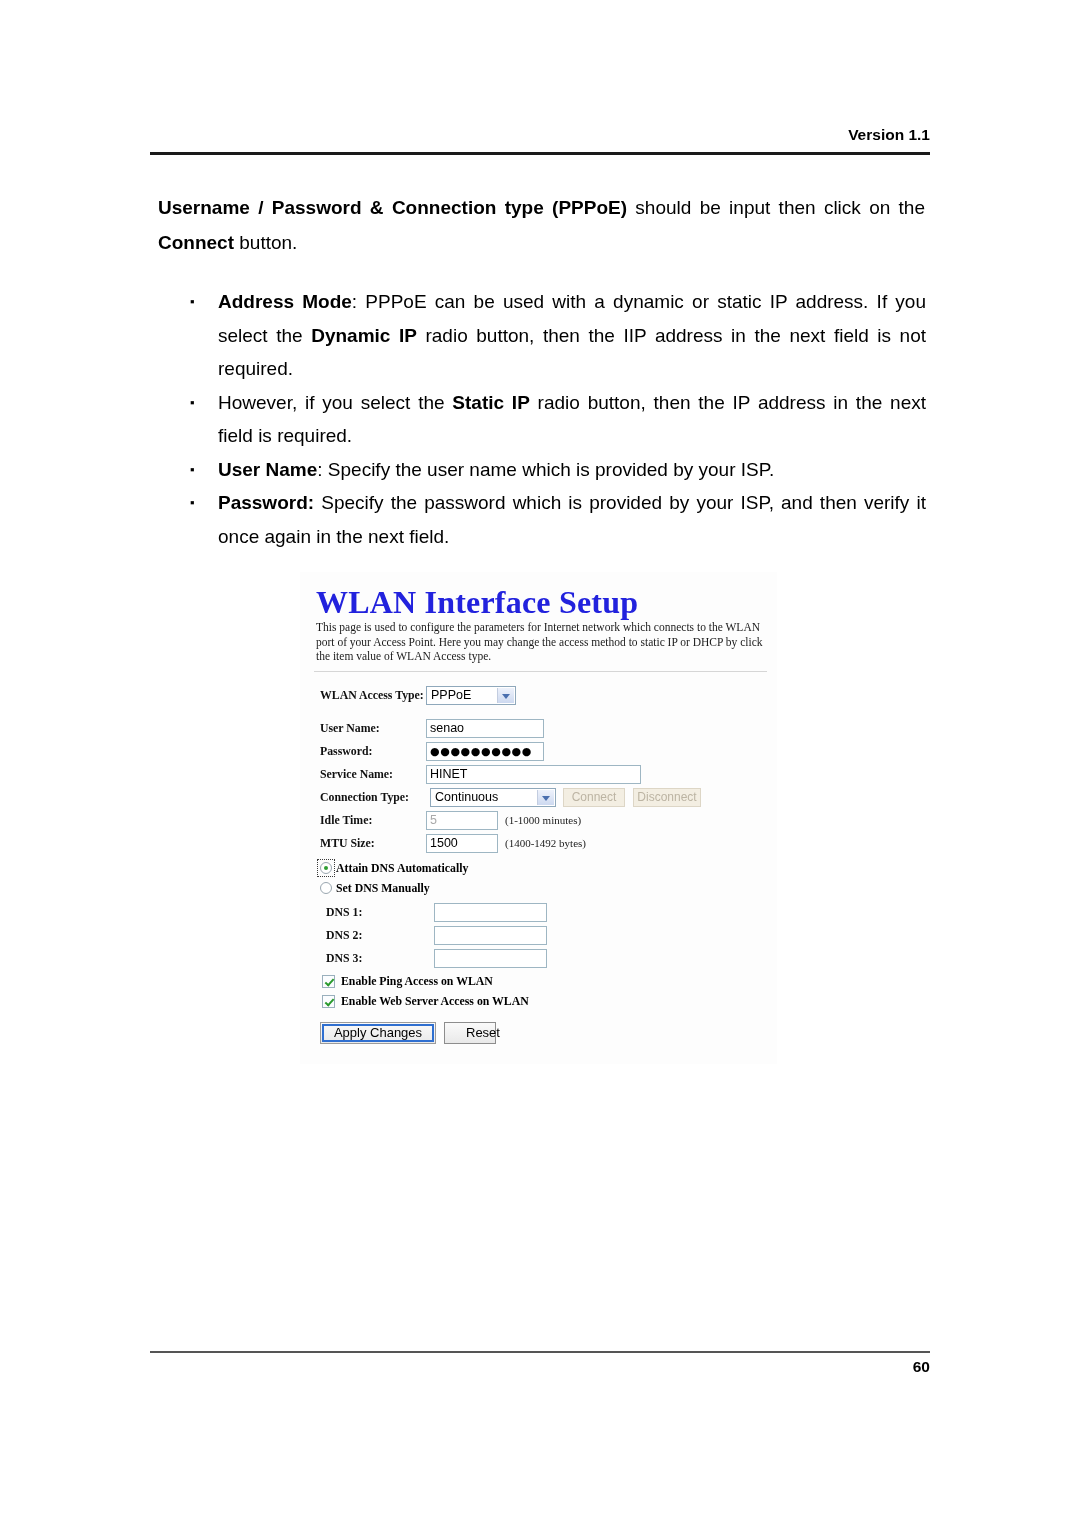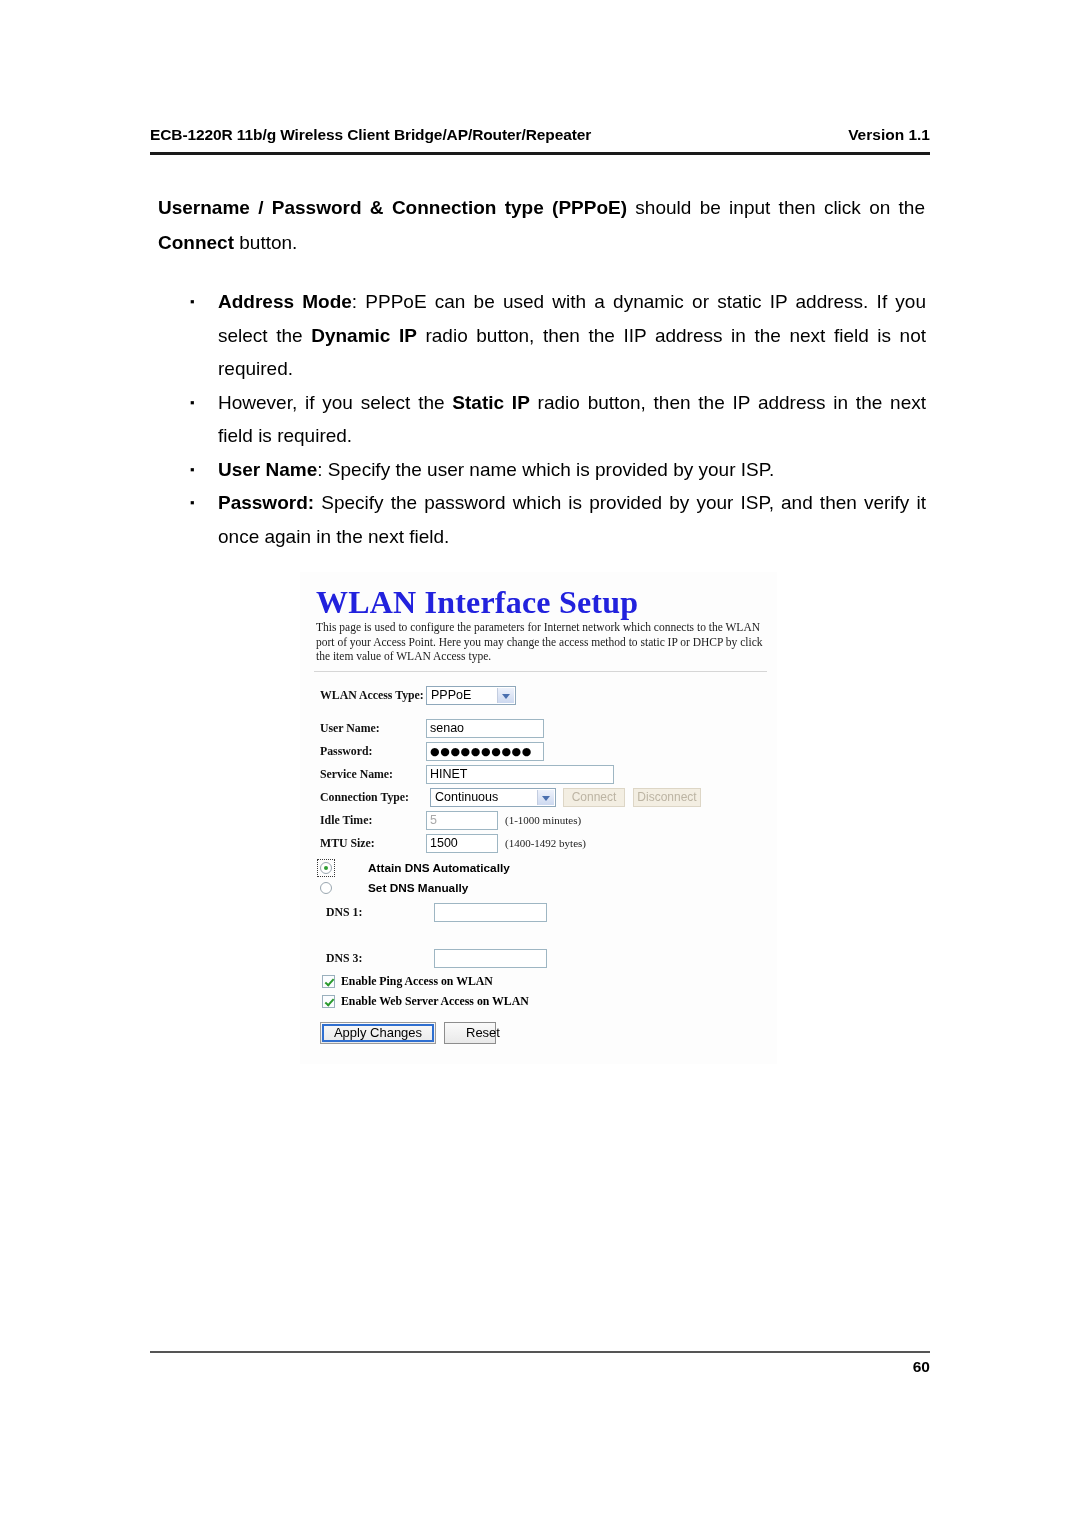"ECB-1220R 11b/g Wireless Client" div.doc-title { html: <div>ECB-1220R 11b/g Wireless Client Bridge/AP/Router/Repeater</div> -> none }
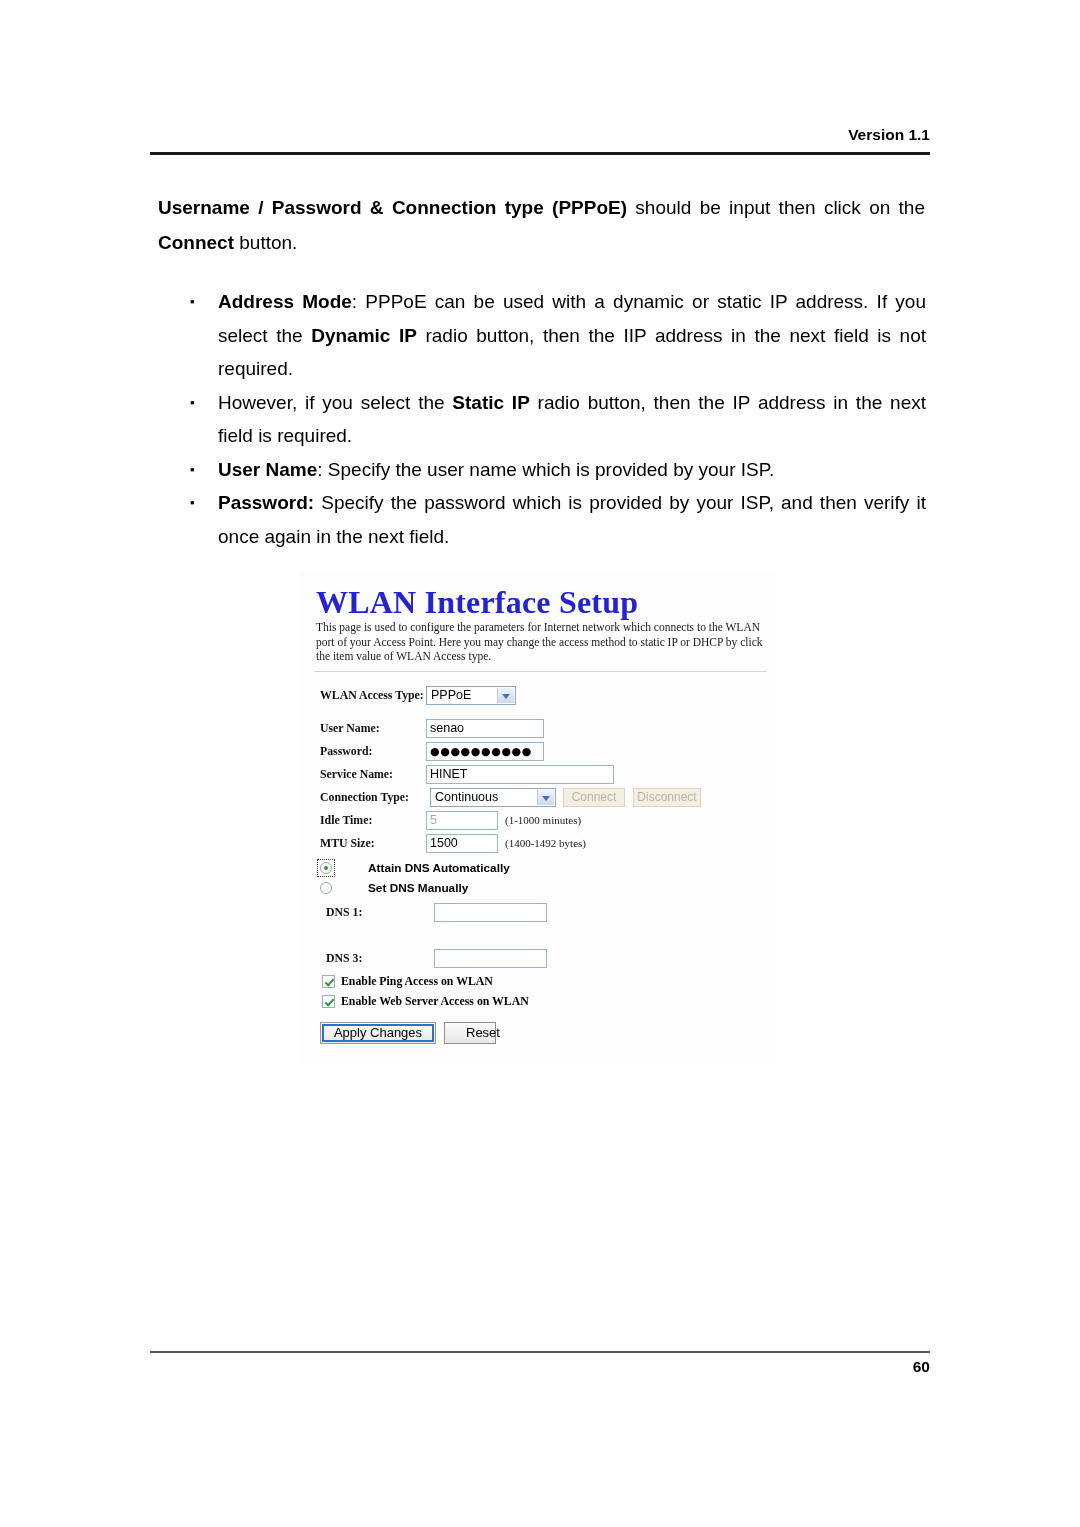"HINET" div.ftext { width: 188px -> 215px }
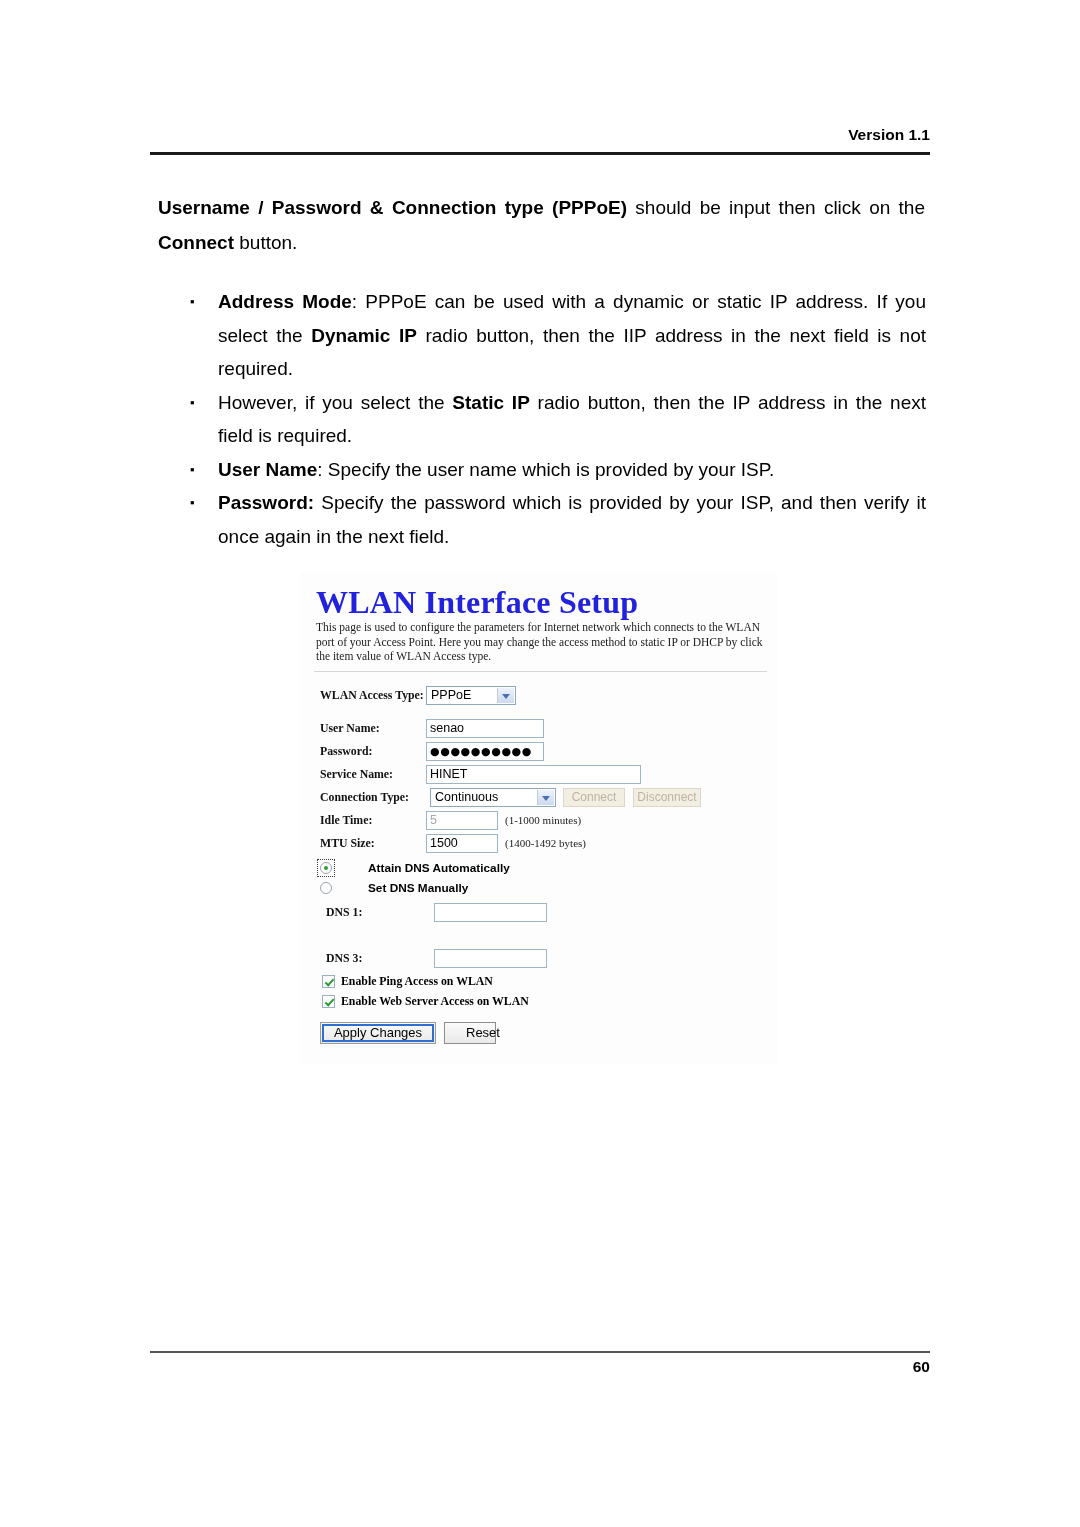"Attain DNS Automatically" .radio-label { font-family: Liberation Sans, sans-serif -> Liberation Serif, serif; margin-left: 32px -> none }
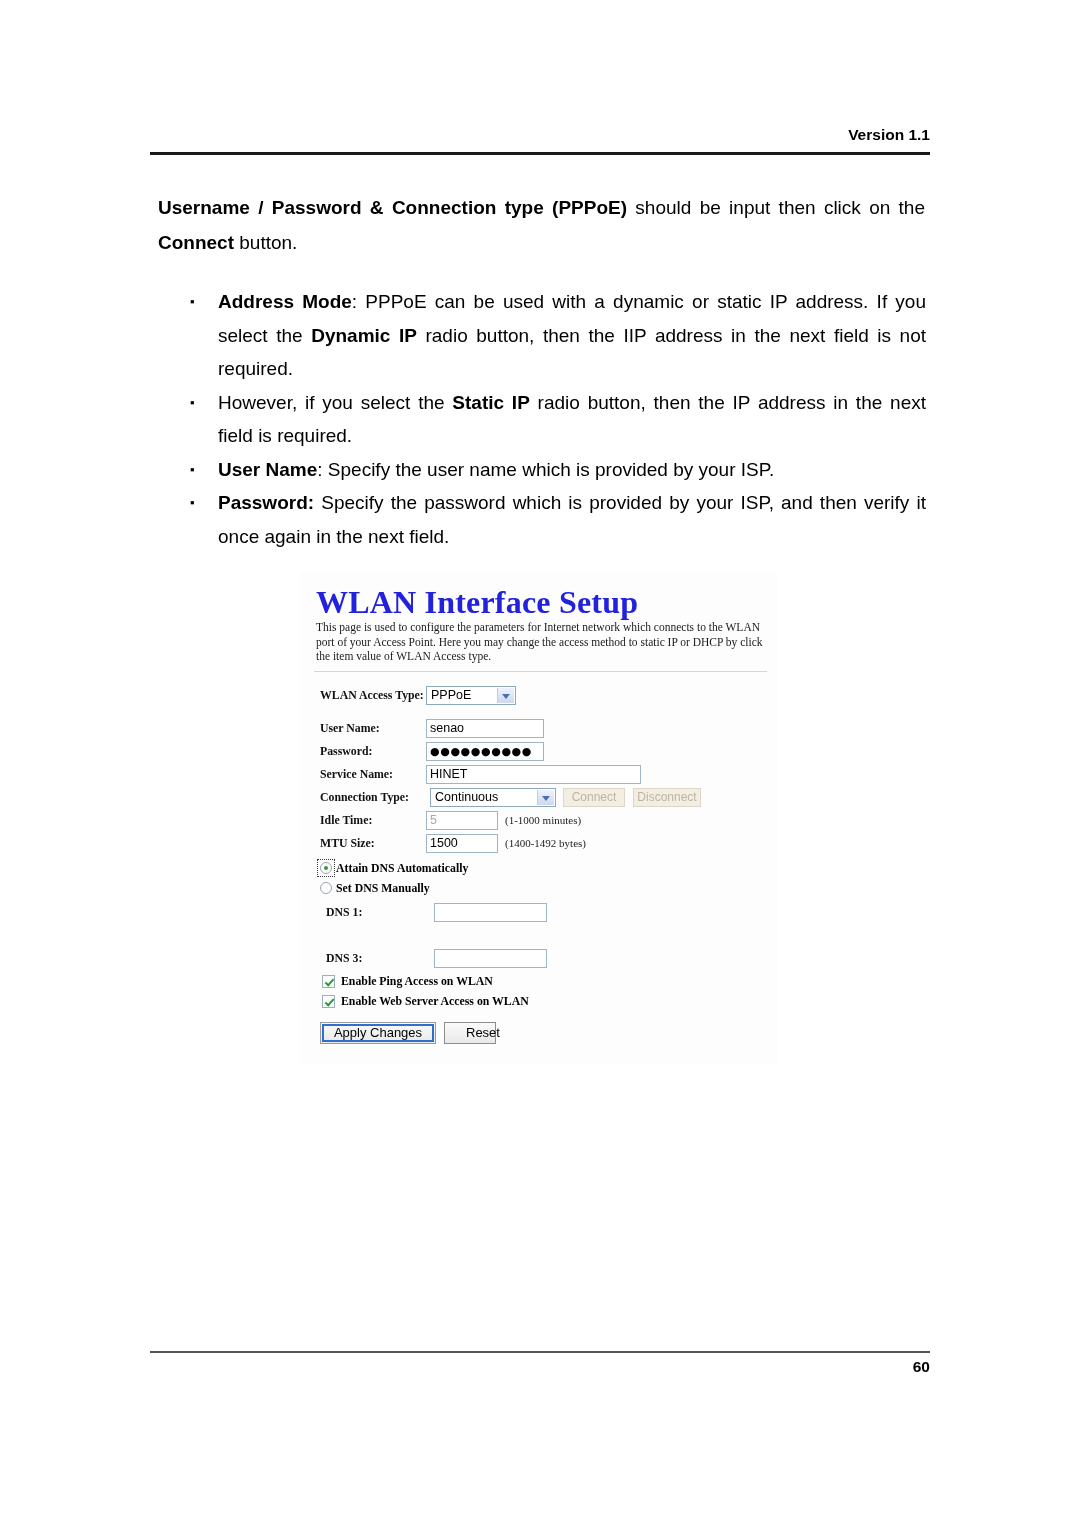"DNS 2:" div.frow { html: none -> <div> <span>DNS 2:</span> <div></div> </div> }
